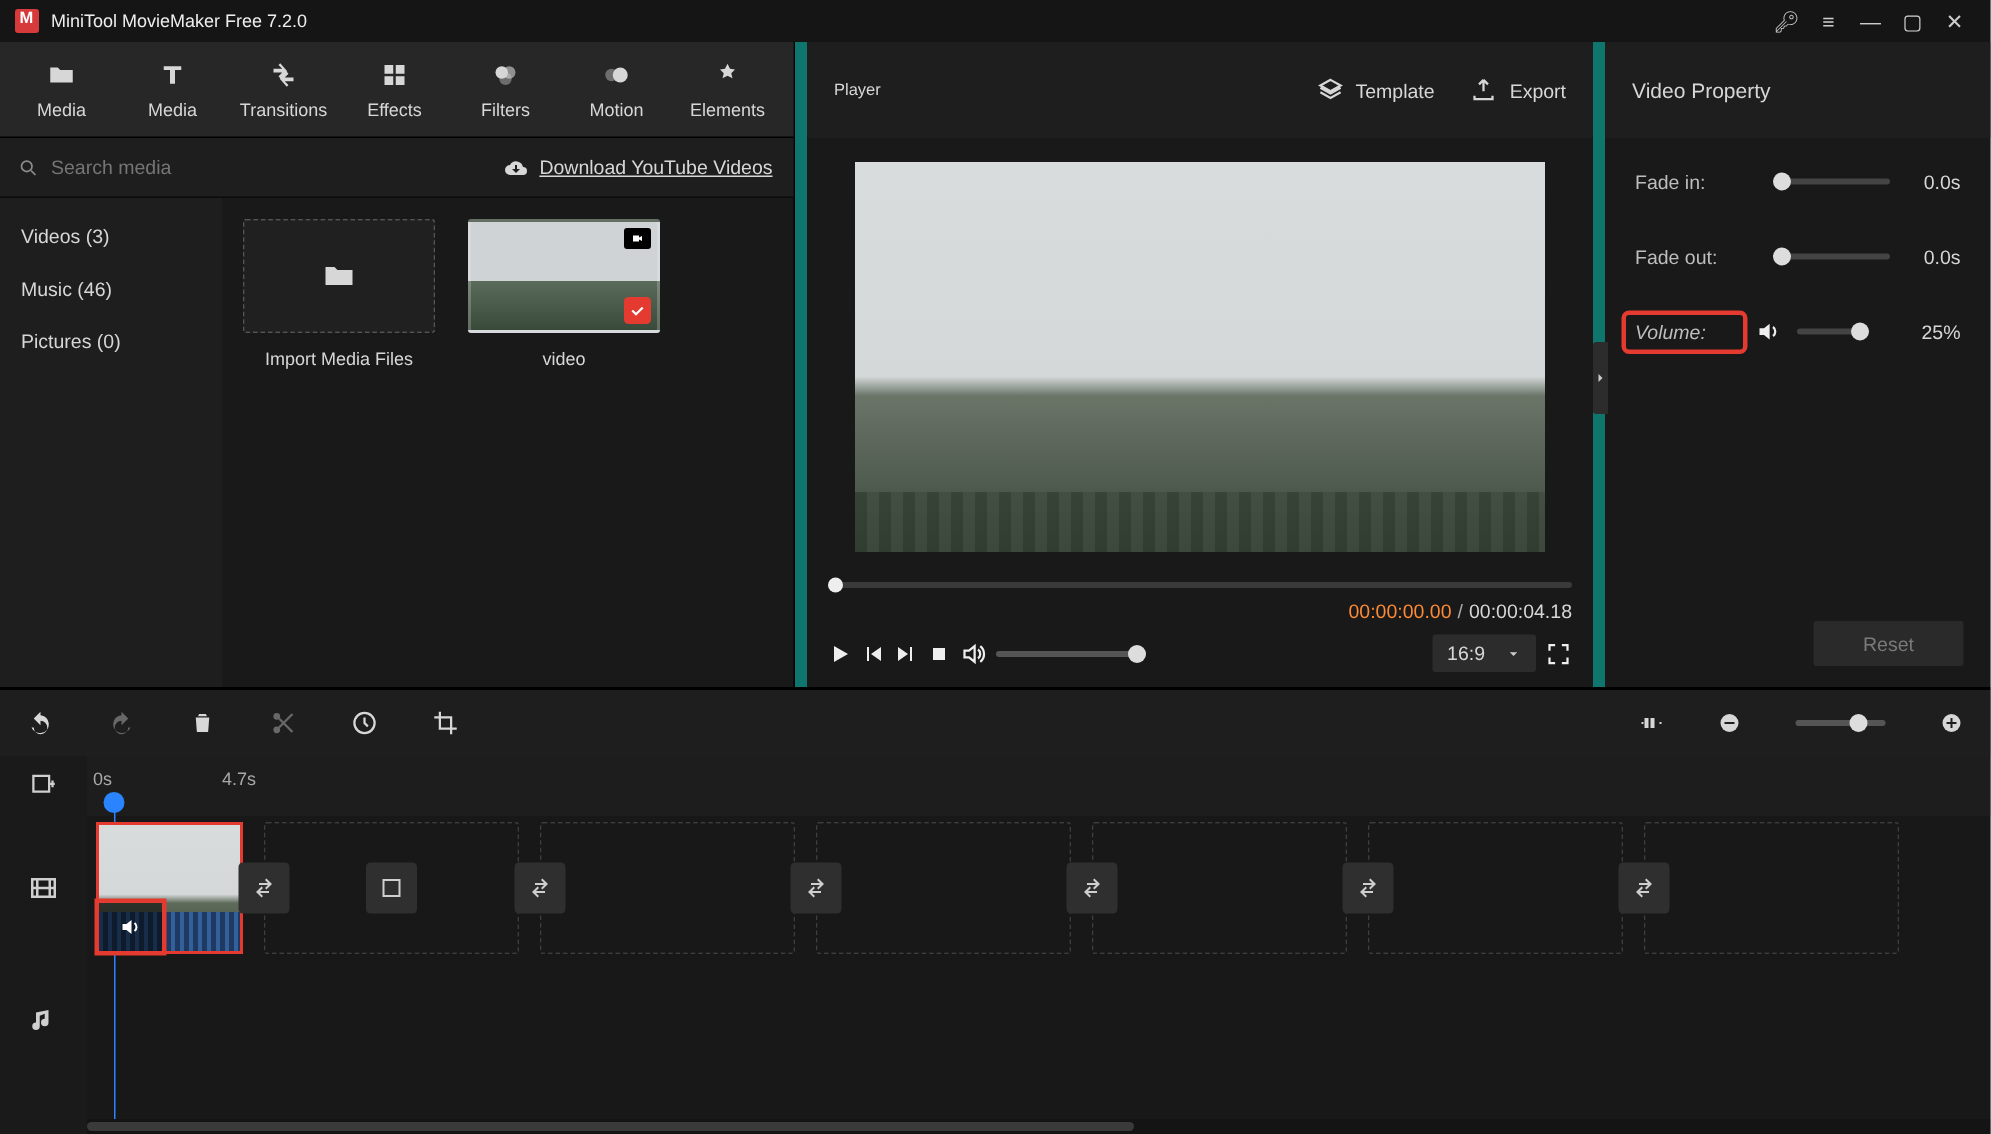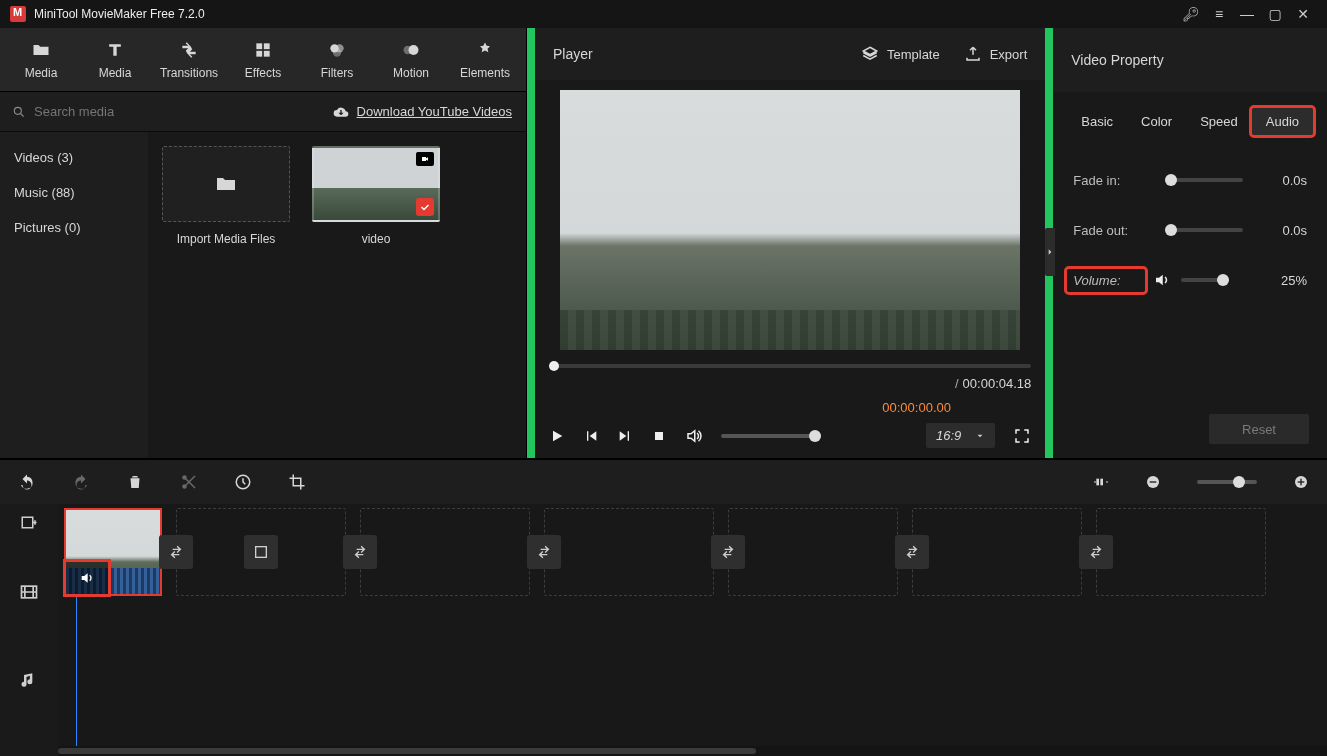"MiniTool MovieMaker Free 7.2.0" .app { background: #22c55e -> #0f766e }
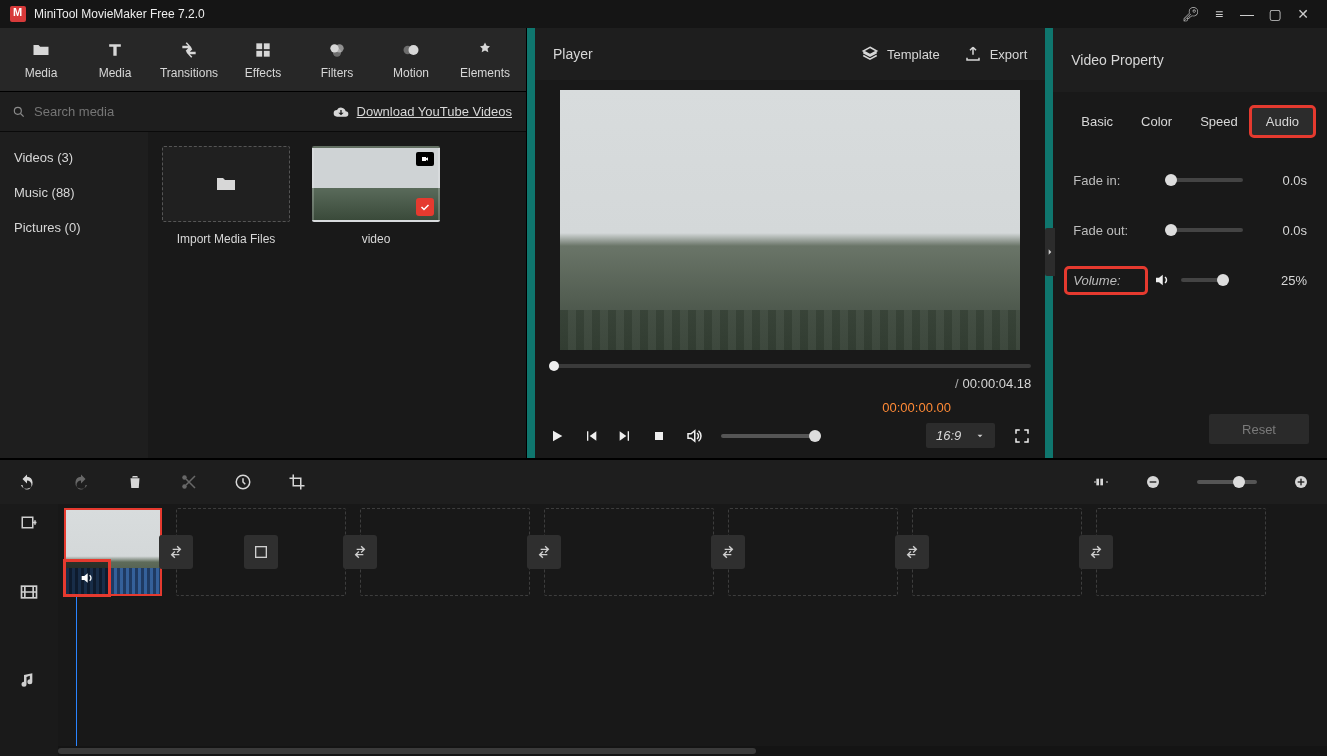"Player" .player-header .title { font-size: 14px -> 11px }
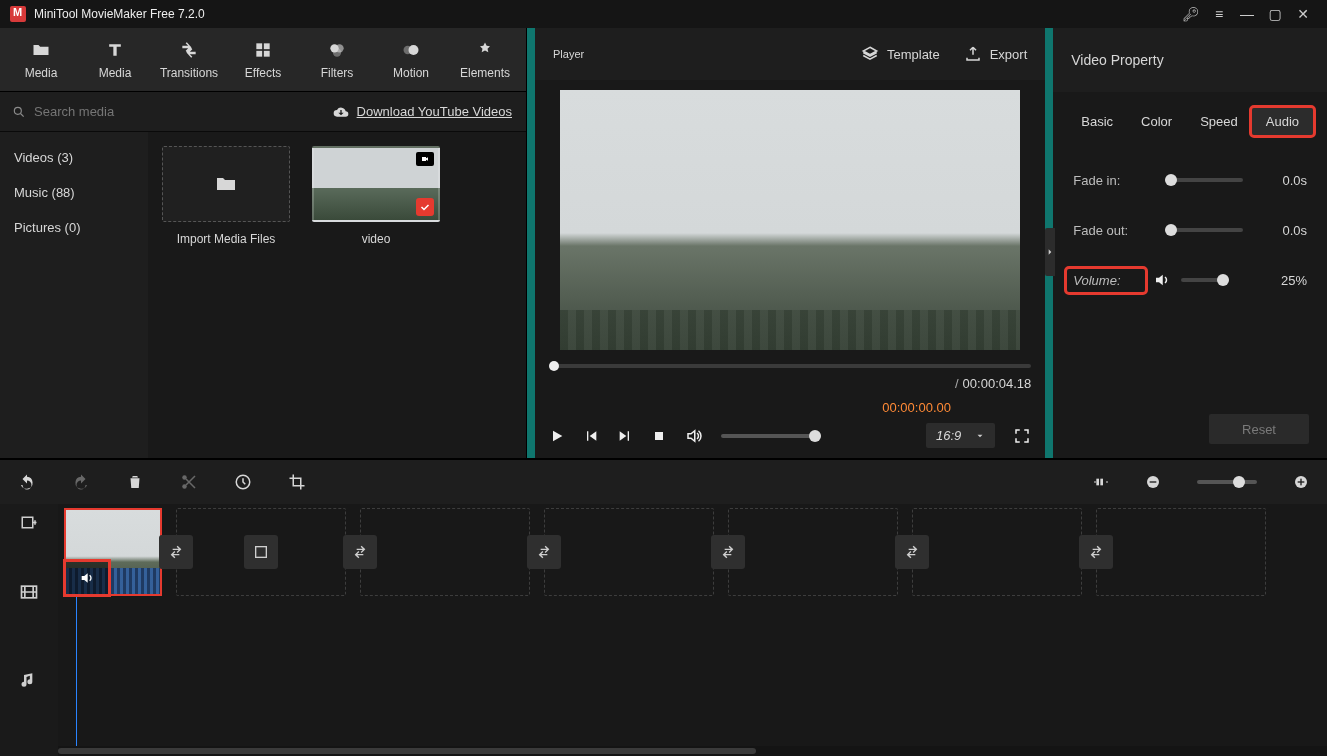"Basic" div.prop-tabs { html: <div> <div>Basic</div> <div>Color</div> <div>Speed</div> <div>Audio</div> </div> -> none }
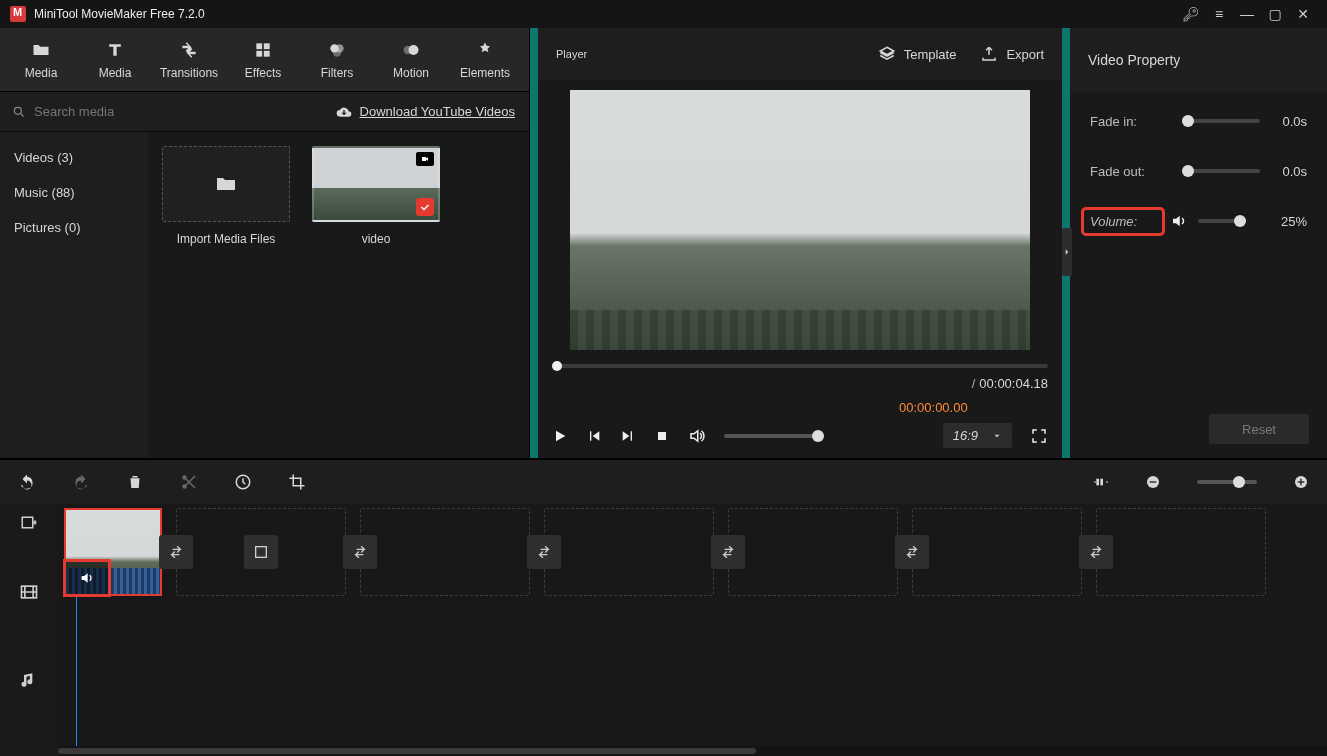"Music (88)" div.item { text: 88 -> 46 }
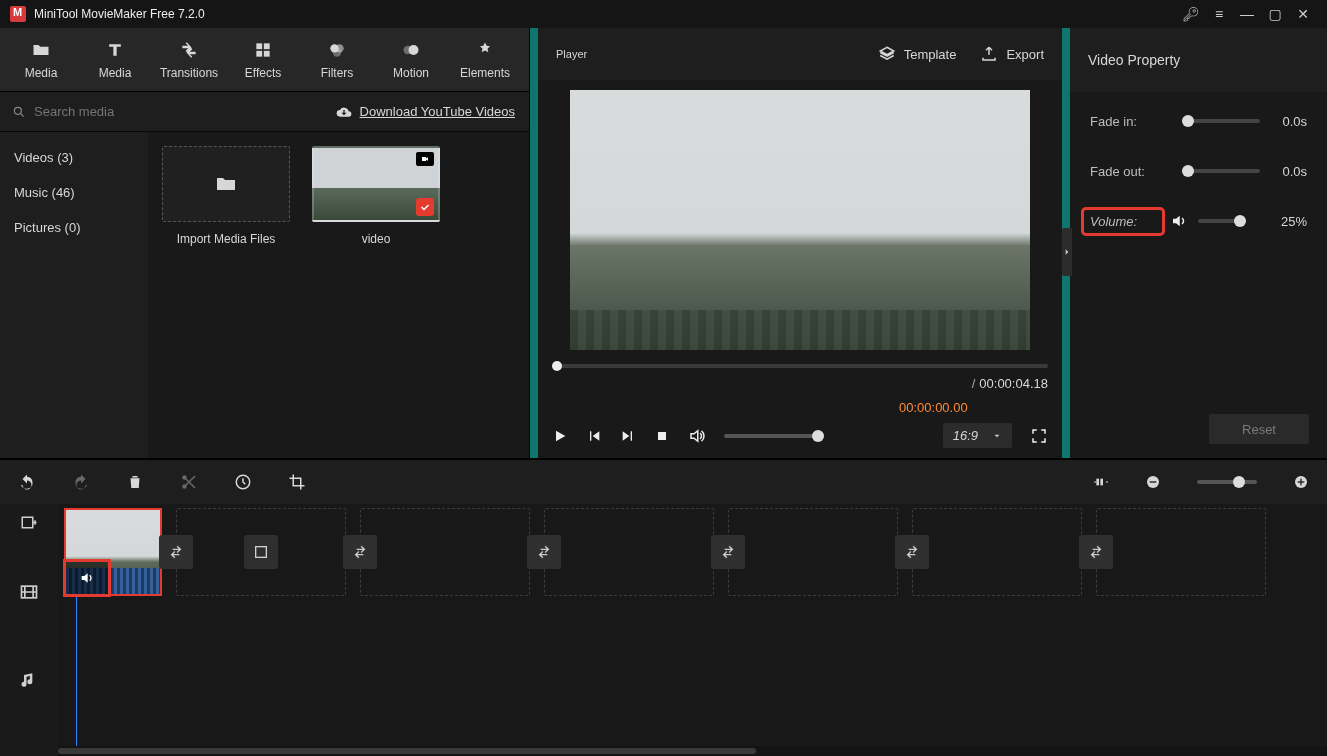"00:00:00.00" .time-row .cur { margin-top: 24px -> none }
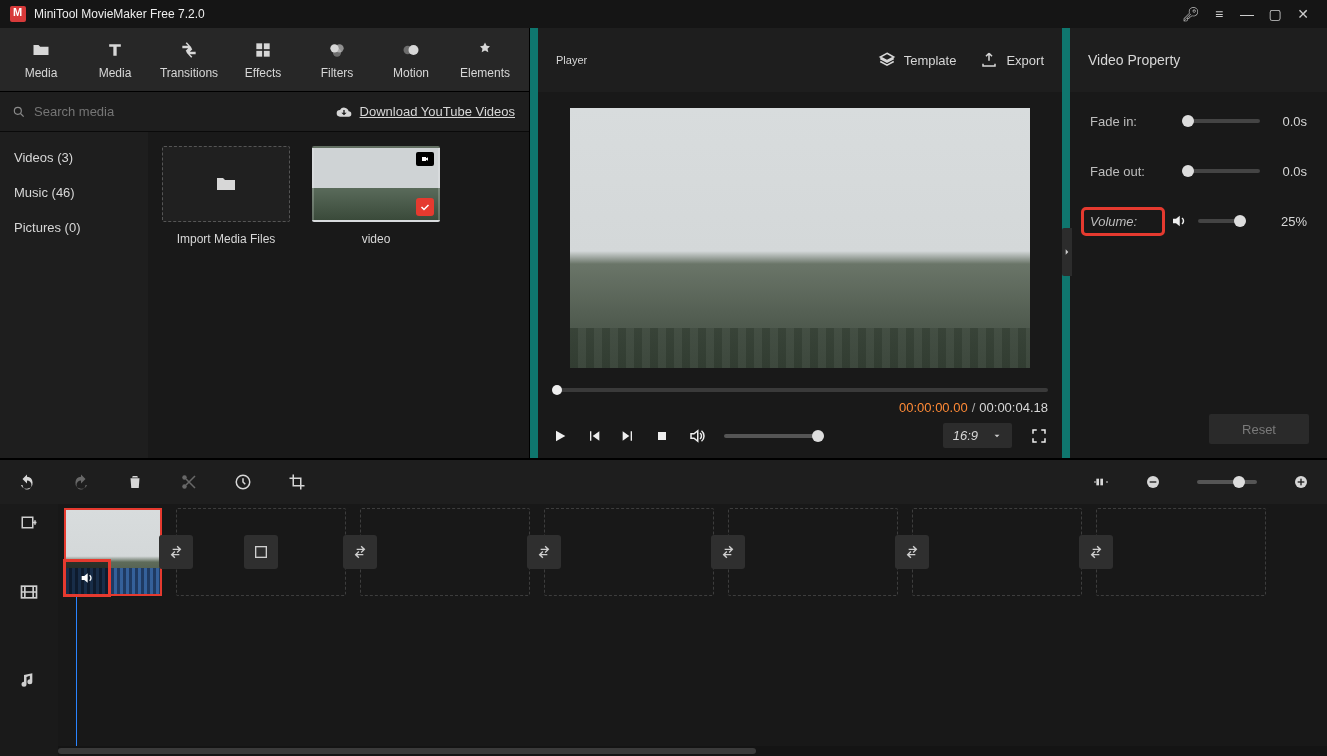"16:9" .ctrl-row { font-style: italic -> none; gap: 18px -> 6px }
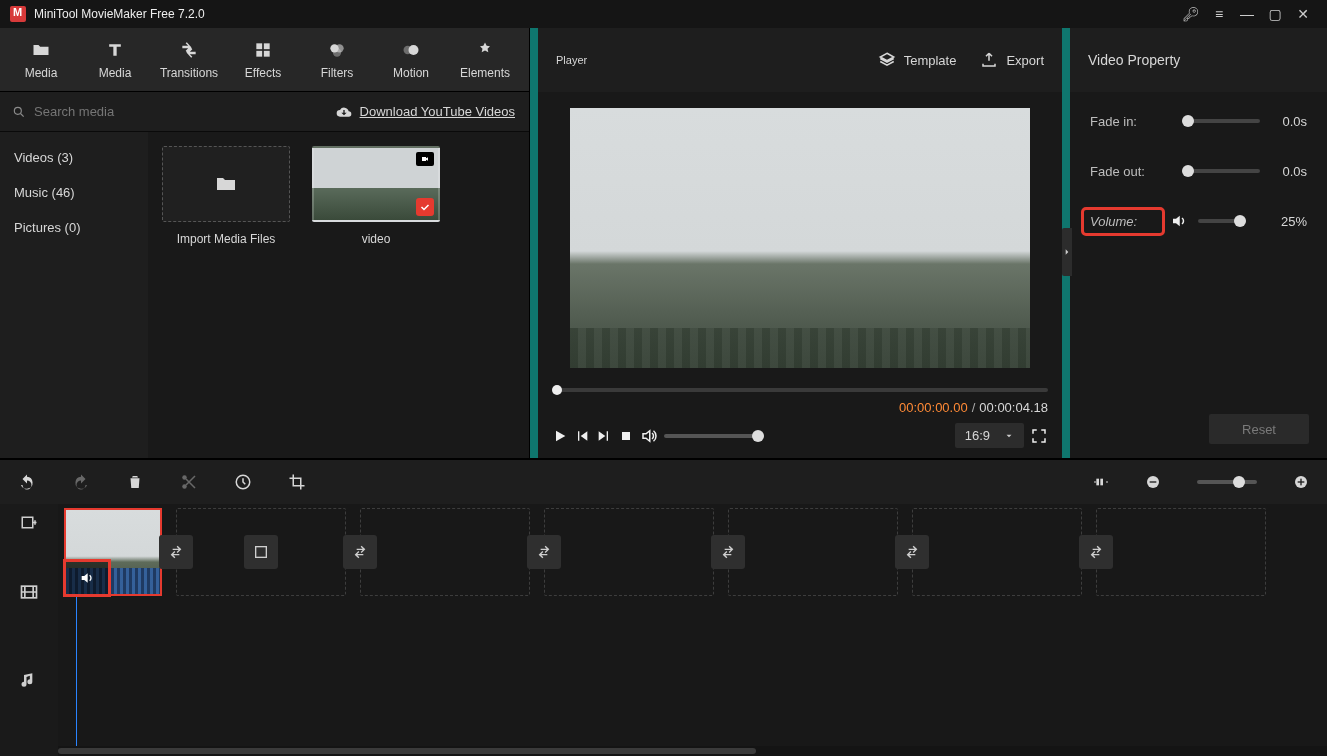"0s" div.ruler { html: none -> <div> <span>0s</span> <span>4.7s</span> </div> }
